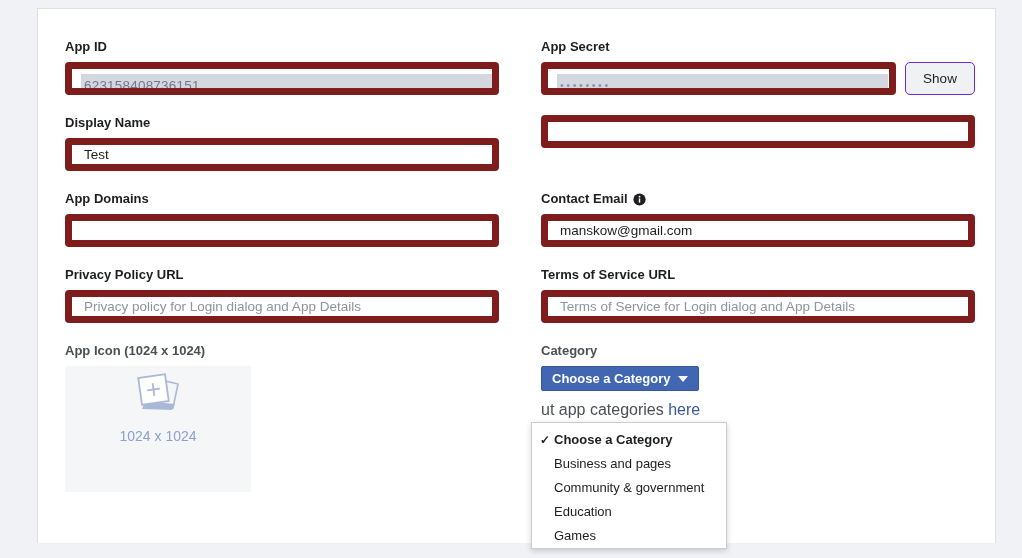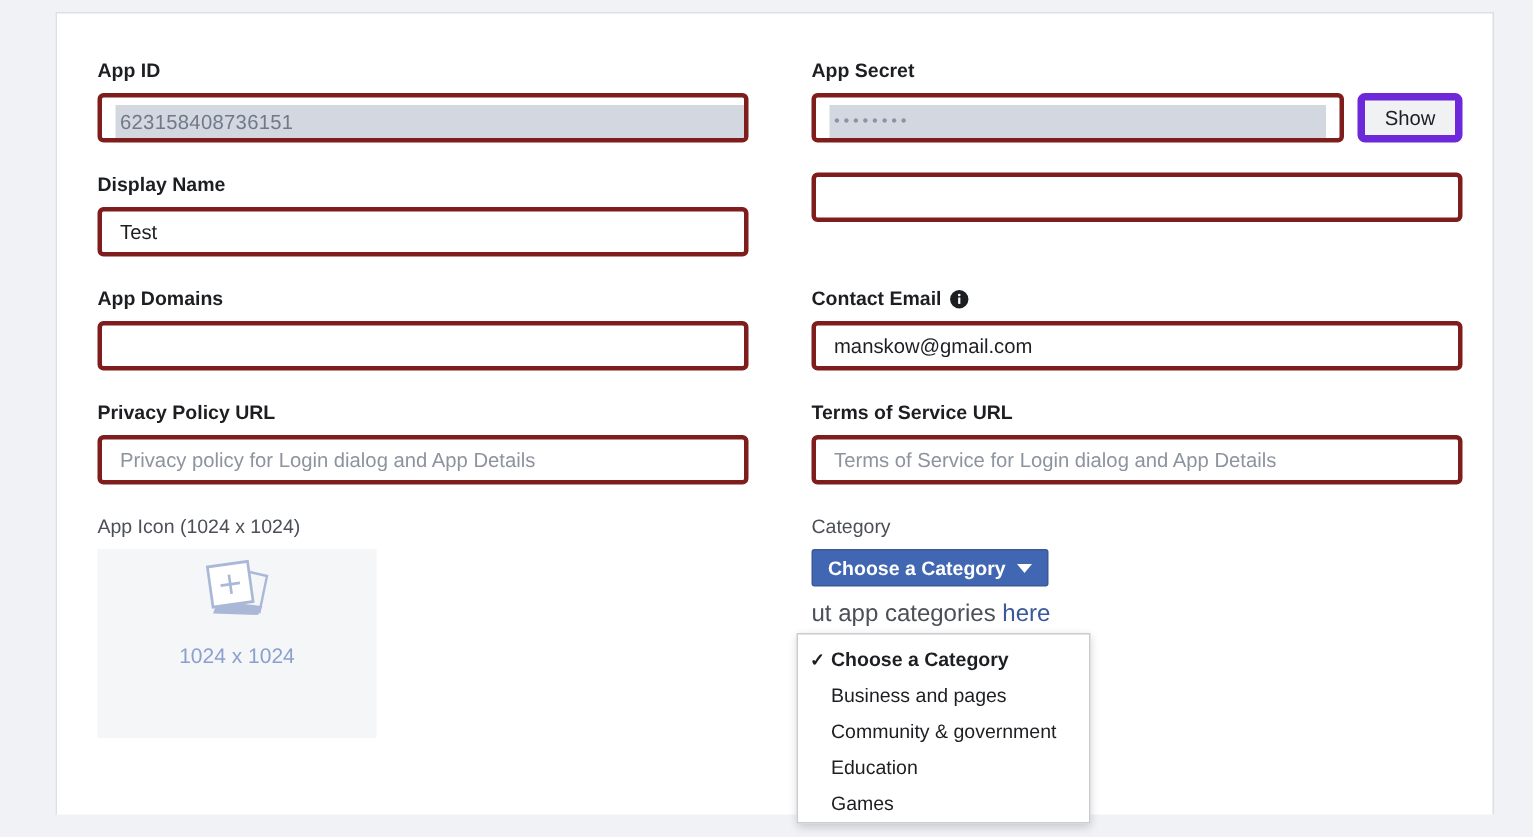"623158408736151" .input { border: 3px solid #7f1d1d -> 7px solid #7f1d1d }
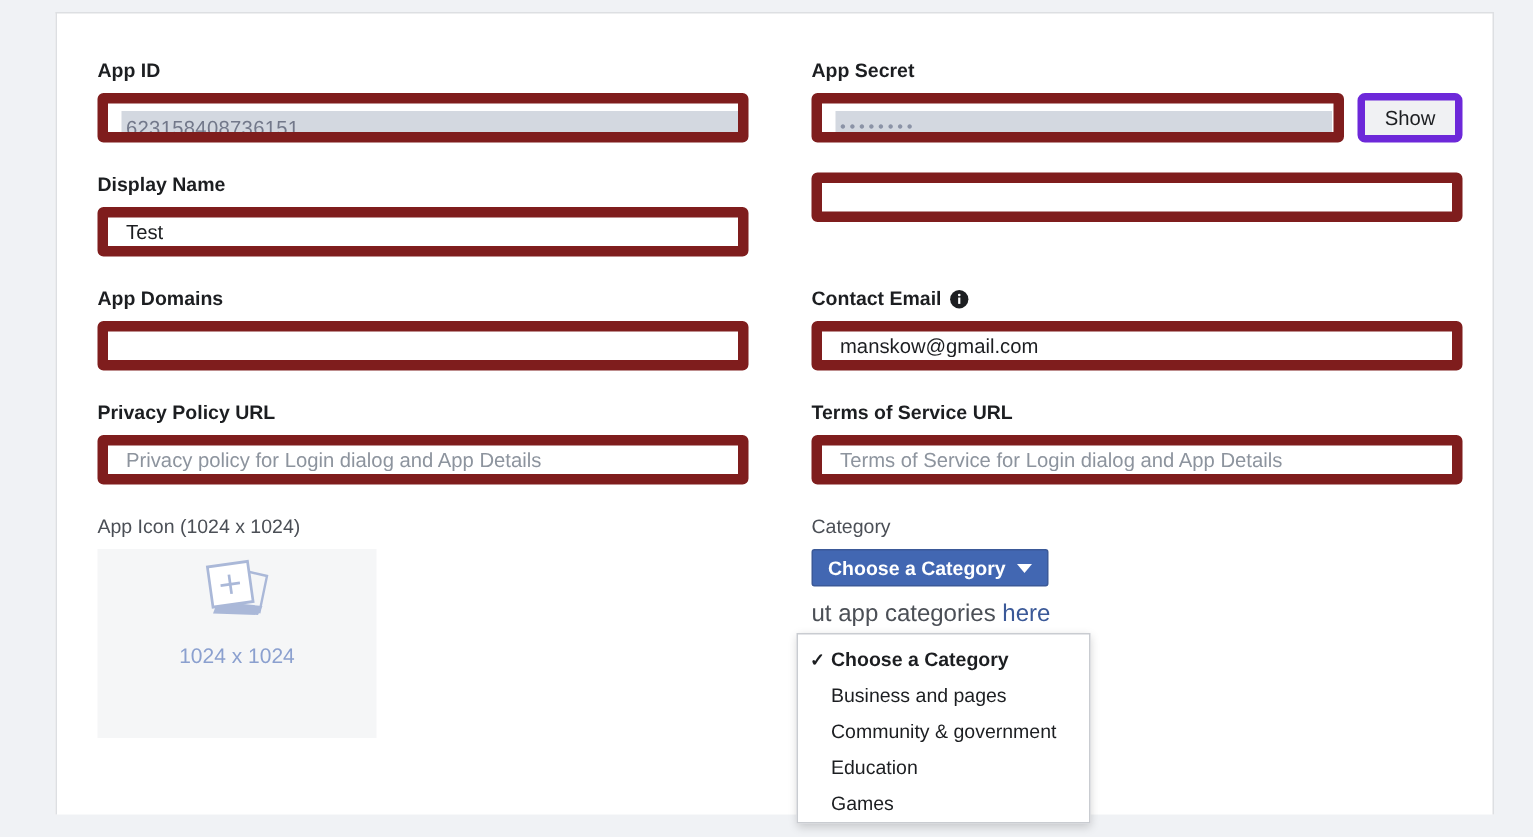"Show" .show-btn { border: 5px solid #6d28d9 -> 1px solid #6d28d9 }
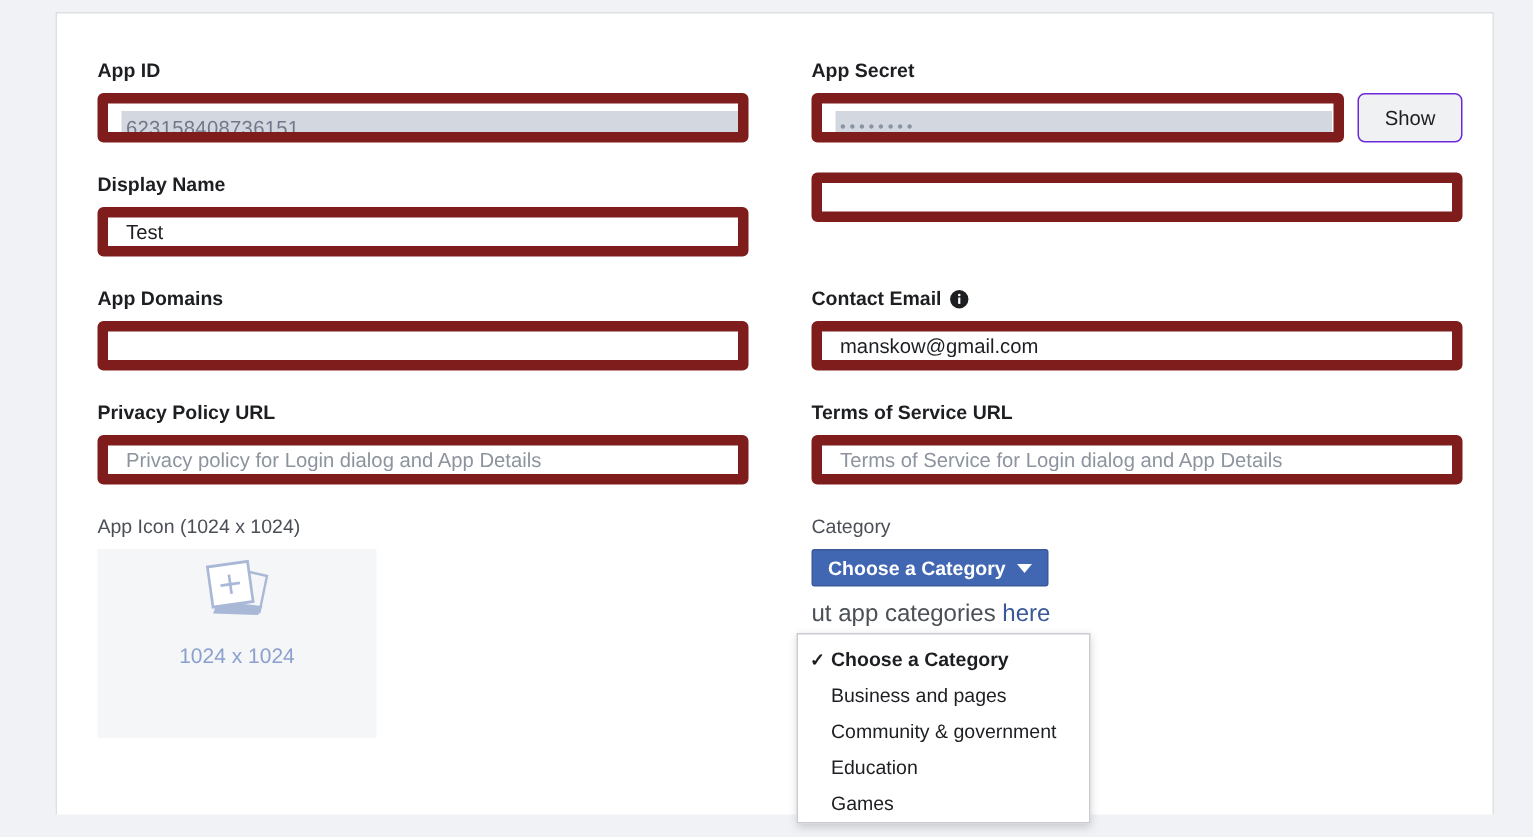"App Icon (1024 x 1024)" .label-plain { font-weight: normal -> bold }
